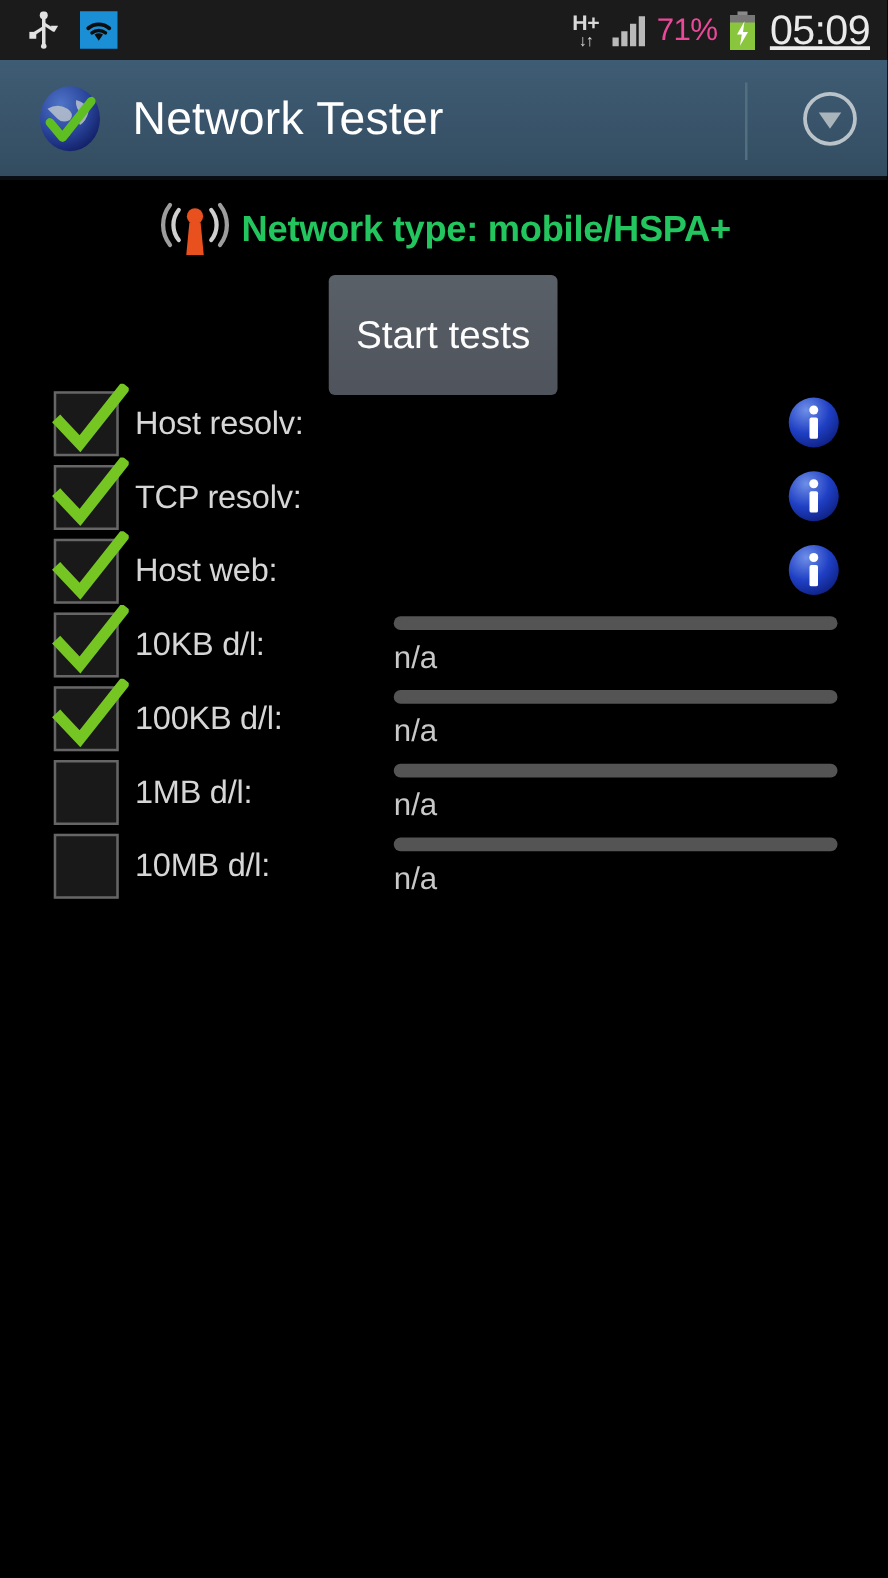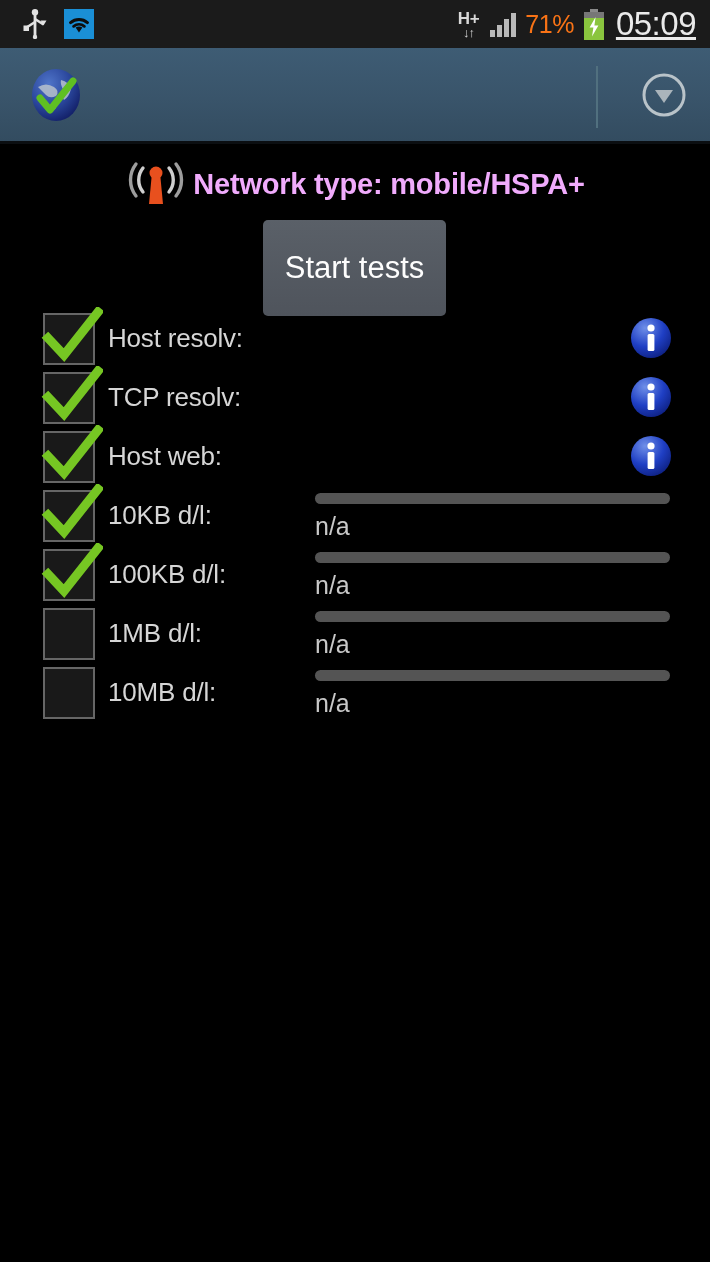"71%" .battery-pct { color: #f97316 -> #ec4899 }
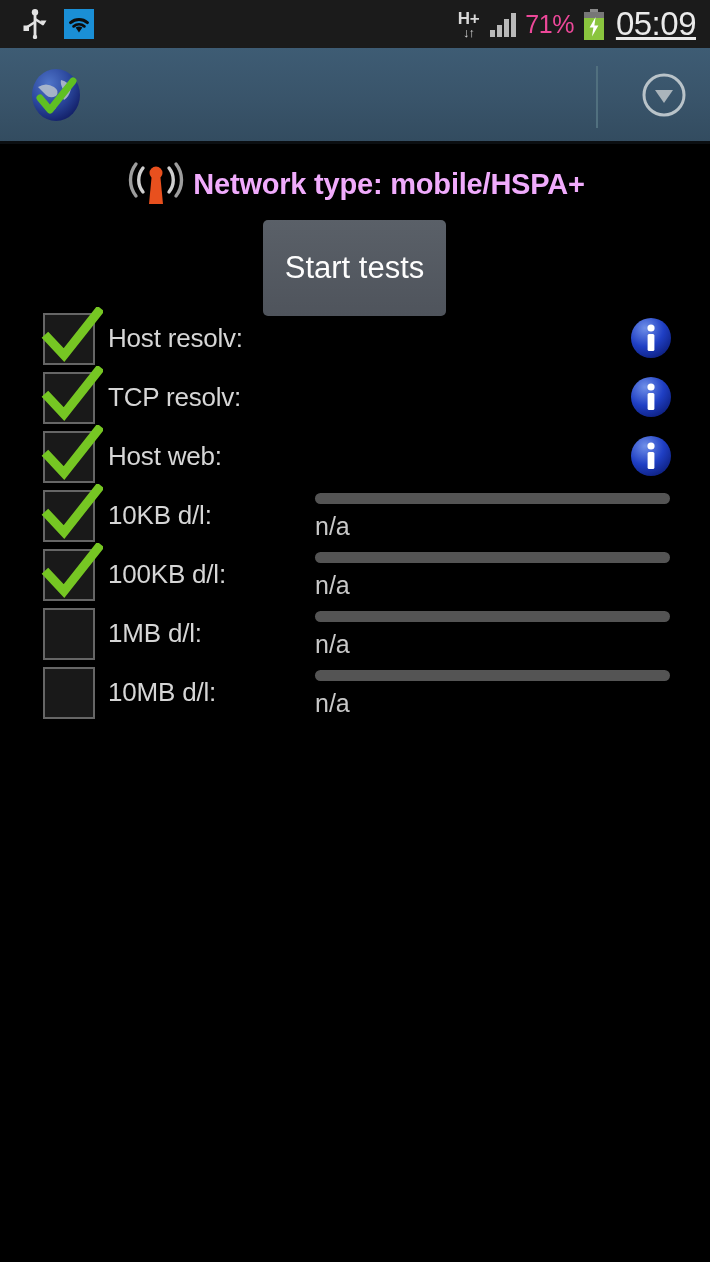"Network Tester" span { html: none -> <span>Network Tester</span> }
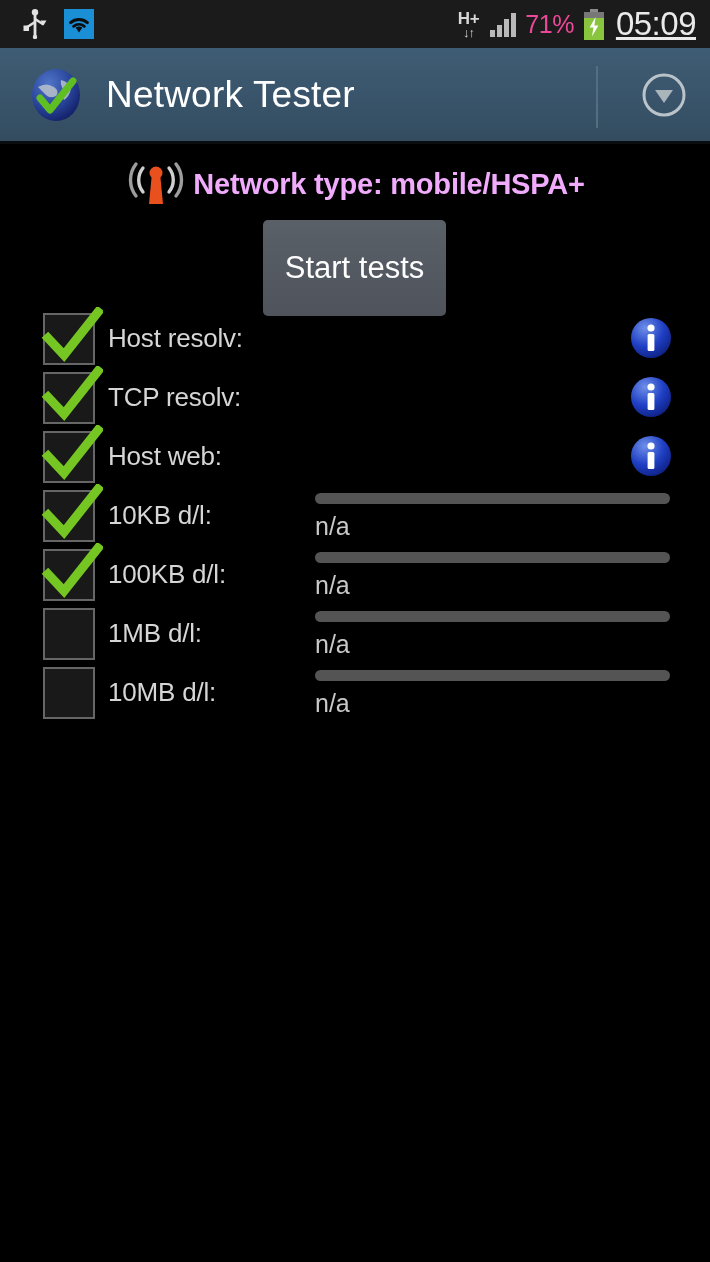"Network type: mobile/HSPA+" #network-text { color: #f0abfc -> #22c55e }
